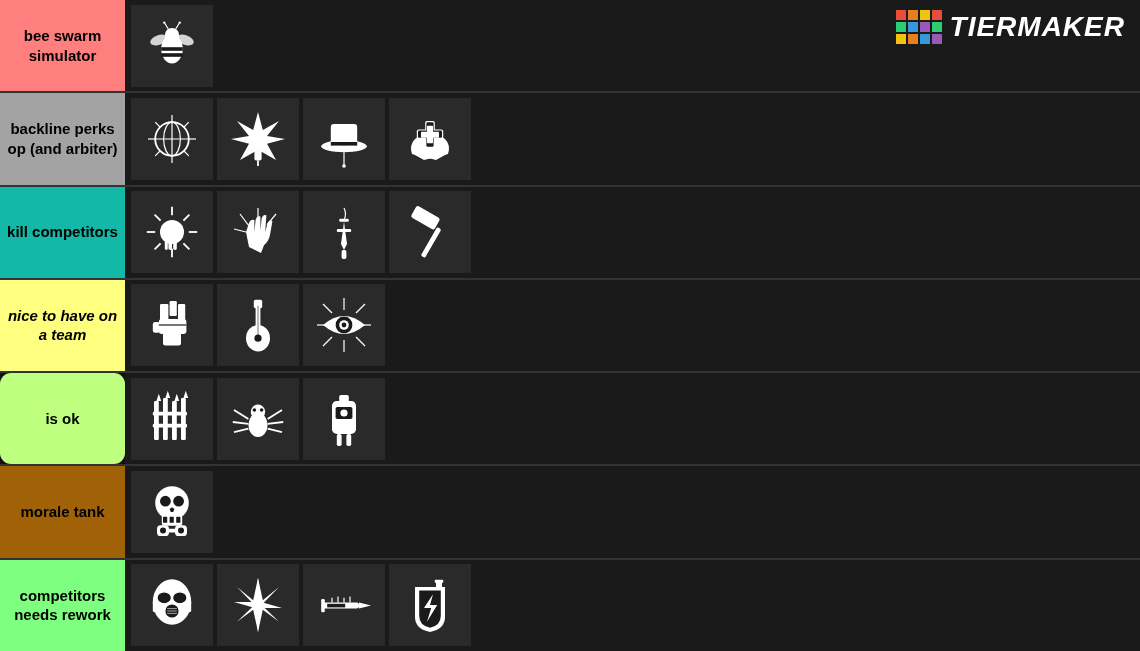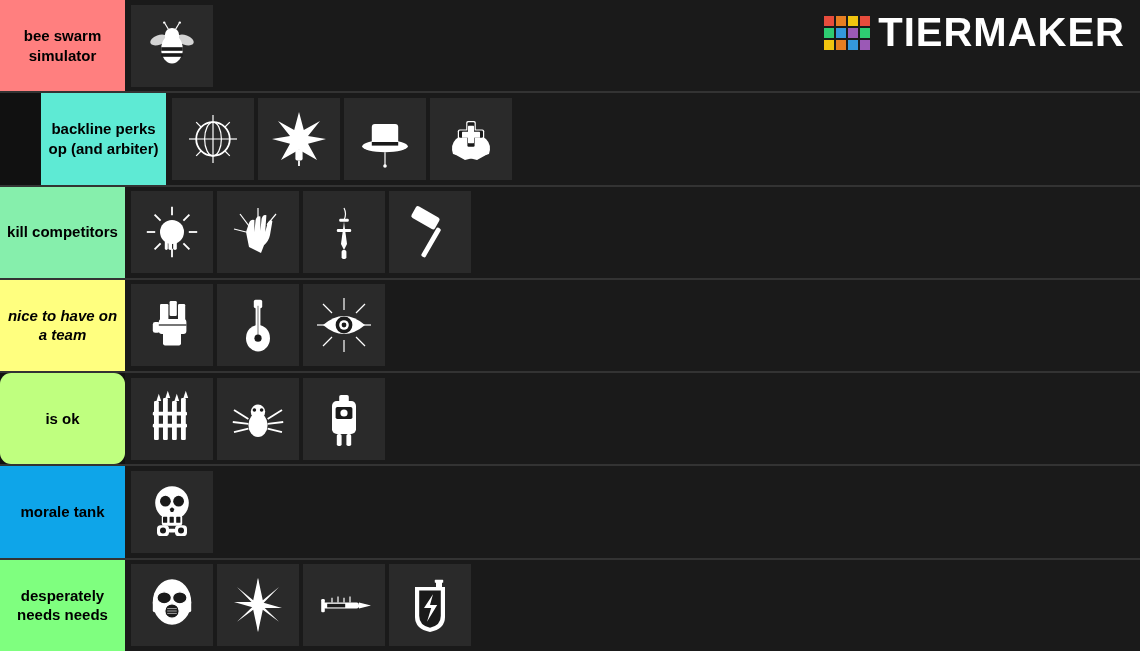"TIERMAKER" .logo-text { font-size: 40px -> 28px; font-style: none -> italic }
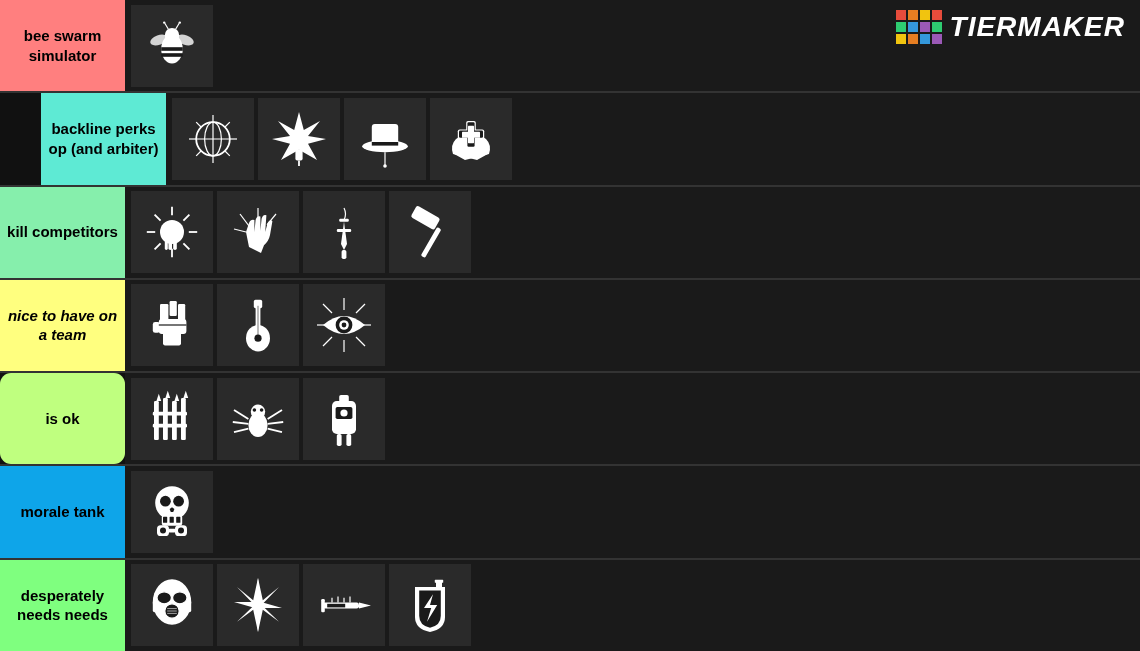"backline perks op (and arbiter)" .row-backline { background-color: #5eead4 -> #a3a3a3; margin-left: 41px -> none }
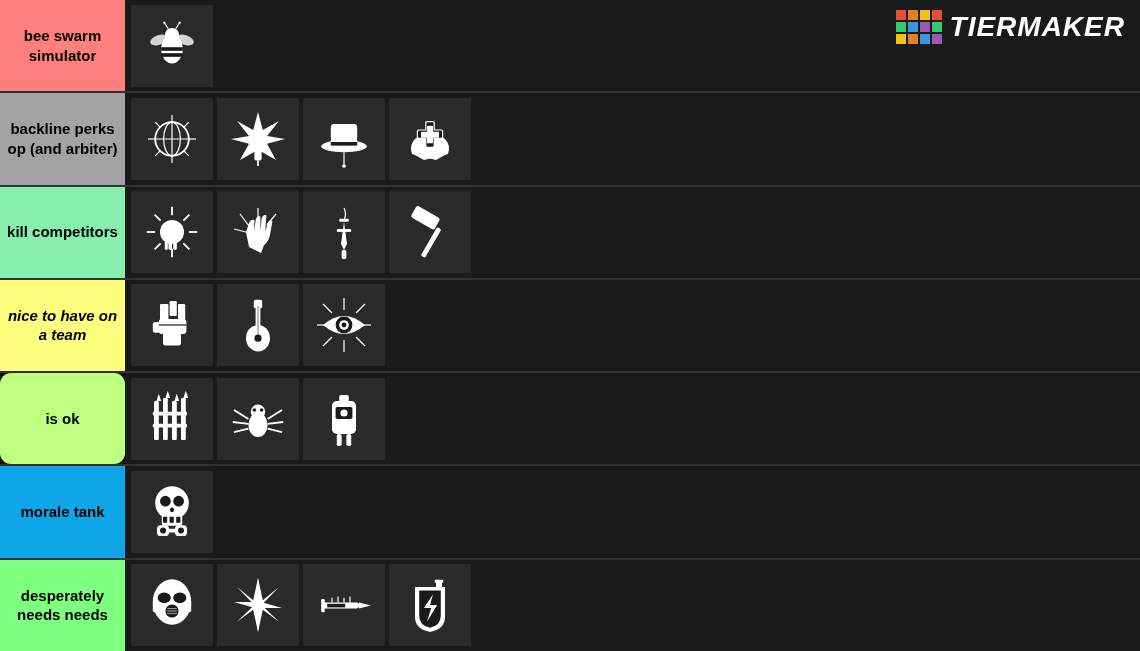"kill competitors" .row-kill { background-color: #86efac -> #14b8a6 }
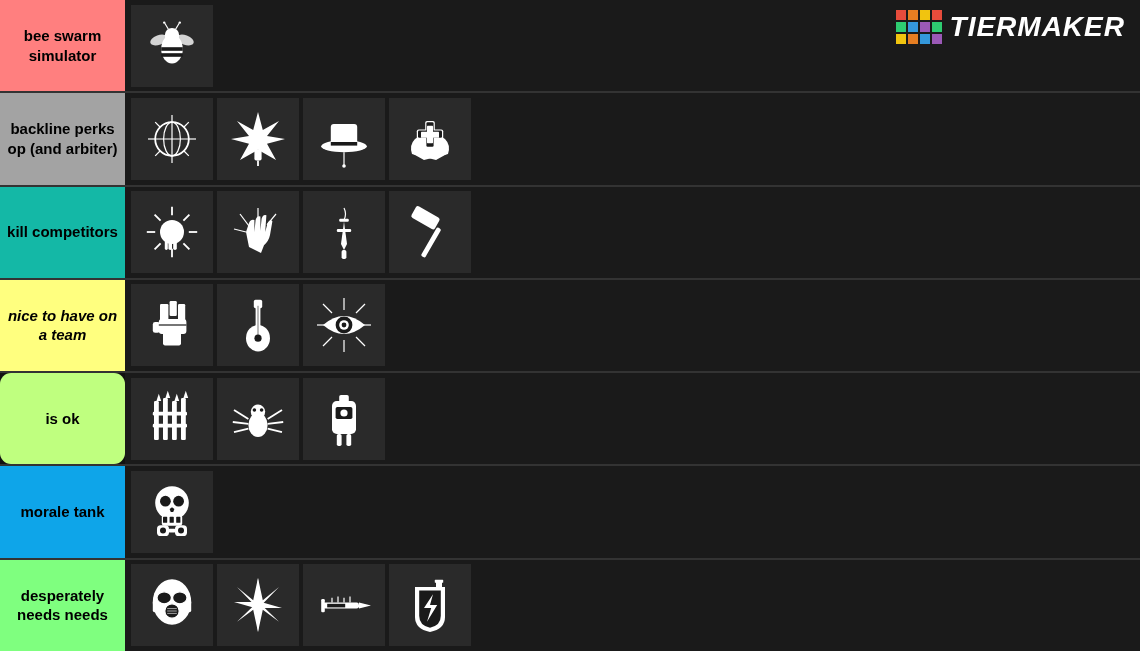"morale tank" .row-morale { background-color: #0ea5e9 -> #a16207 }
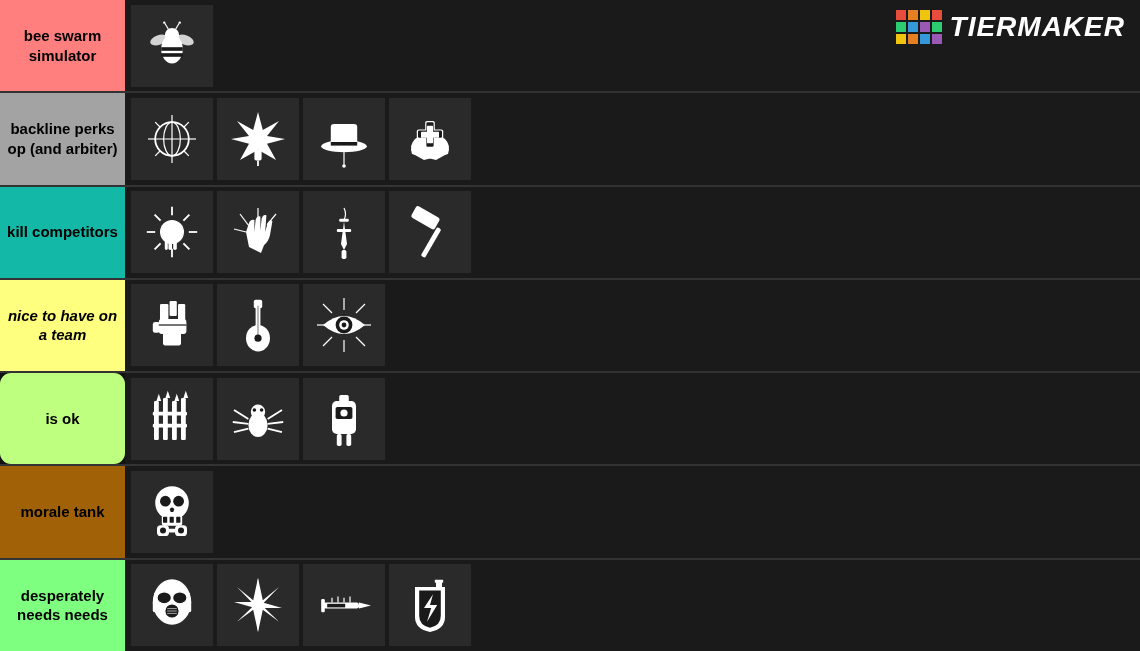"desperately needs needs" div.tier-label { text: desperately needs needs -> competitors needs rework }
